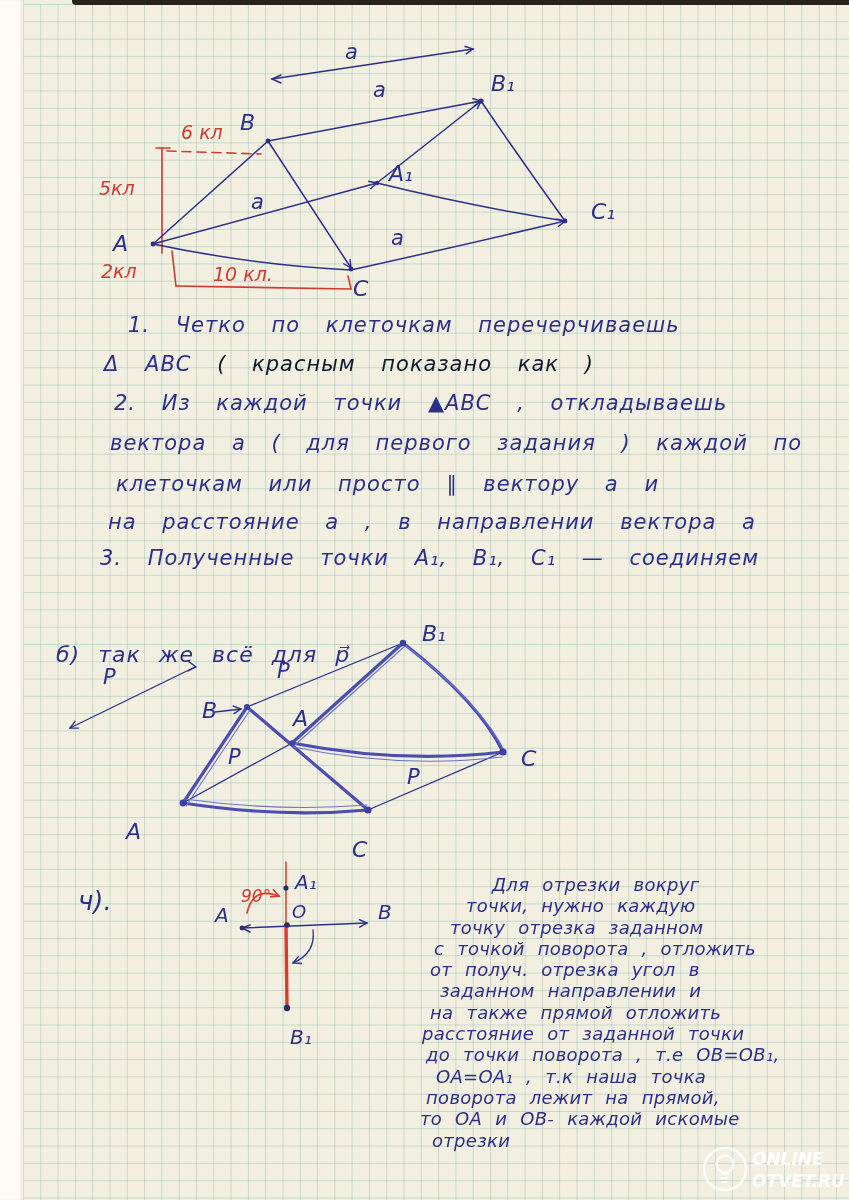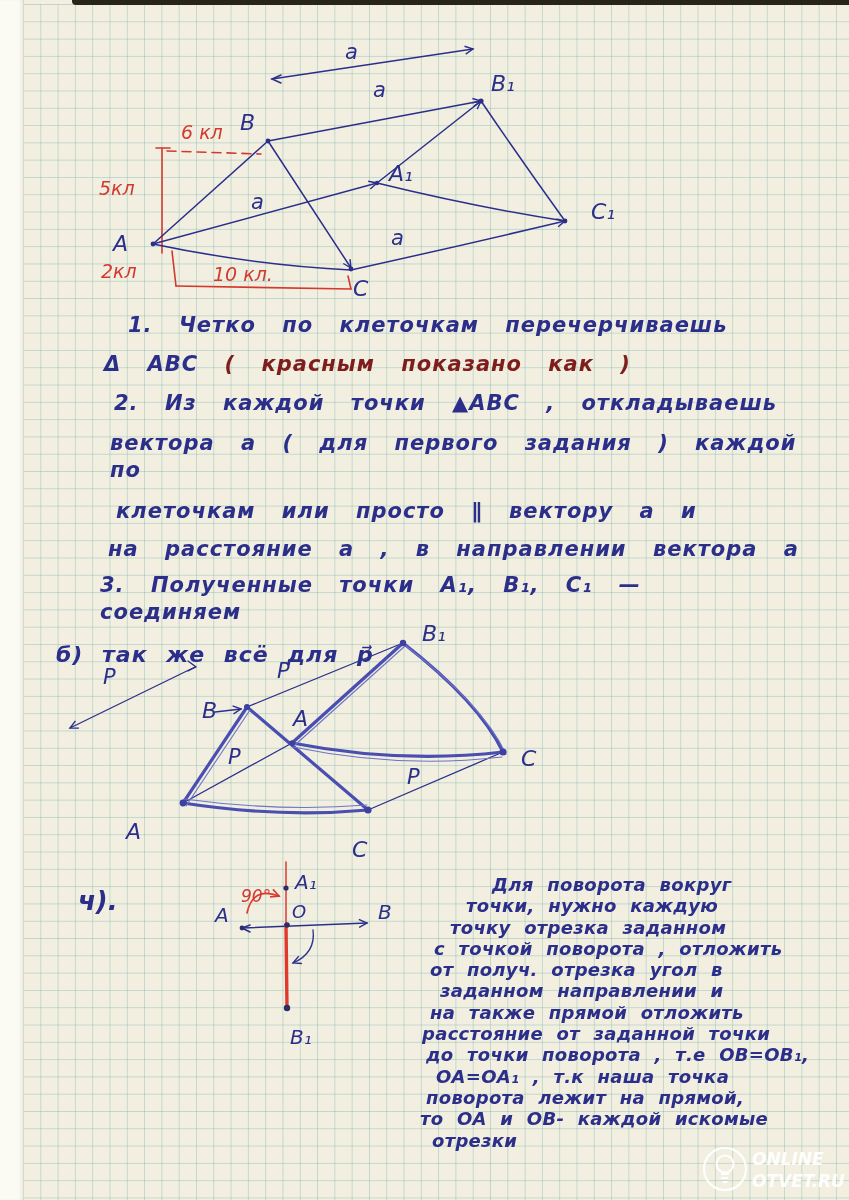"1. Четко по клеточкам перечерчиваешь" .hw { font-weight: bold -> none }
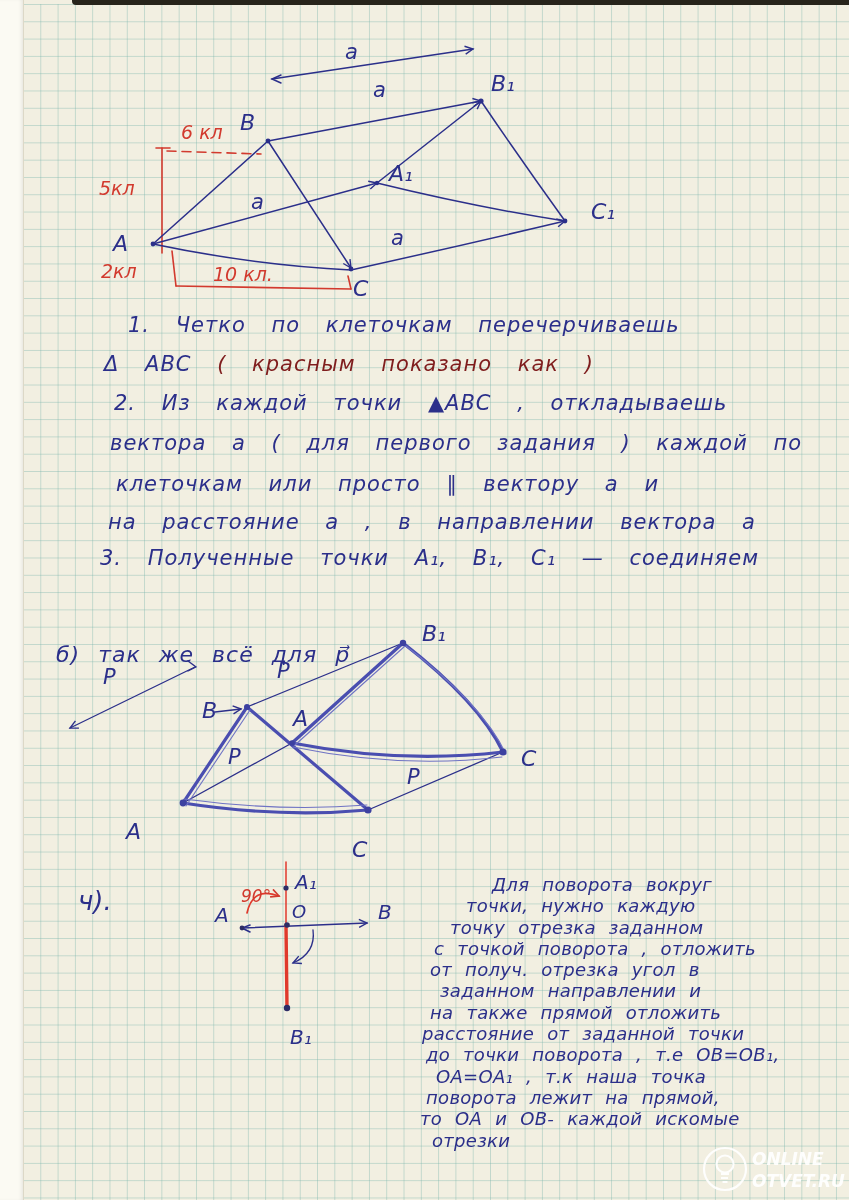"( красным показано как )" .red { color: #7f1d1d -> #0f172a }
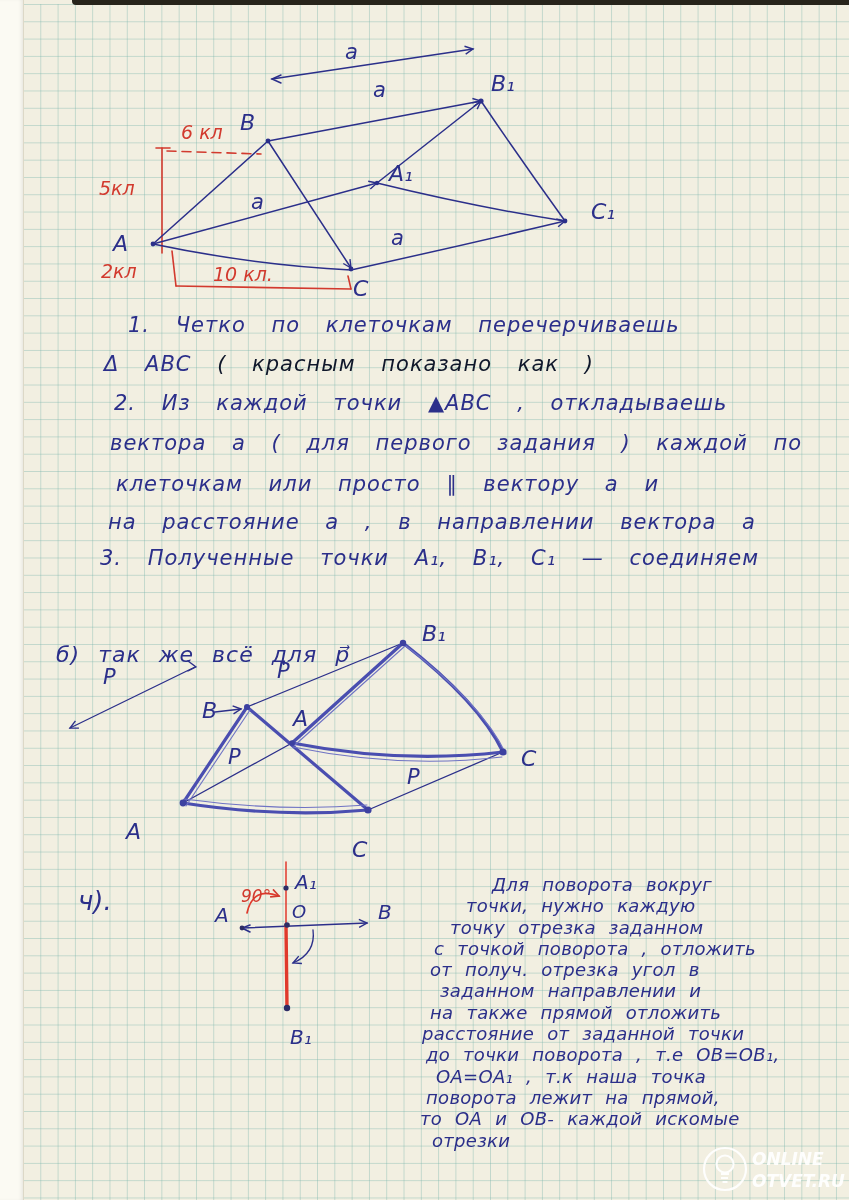"Для поворота вокруг" div { text: поворота -> отрезки }
